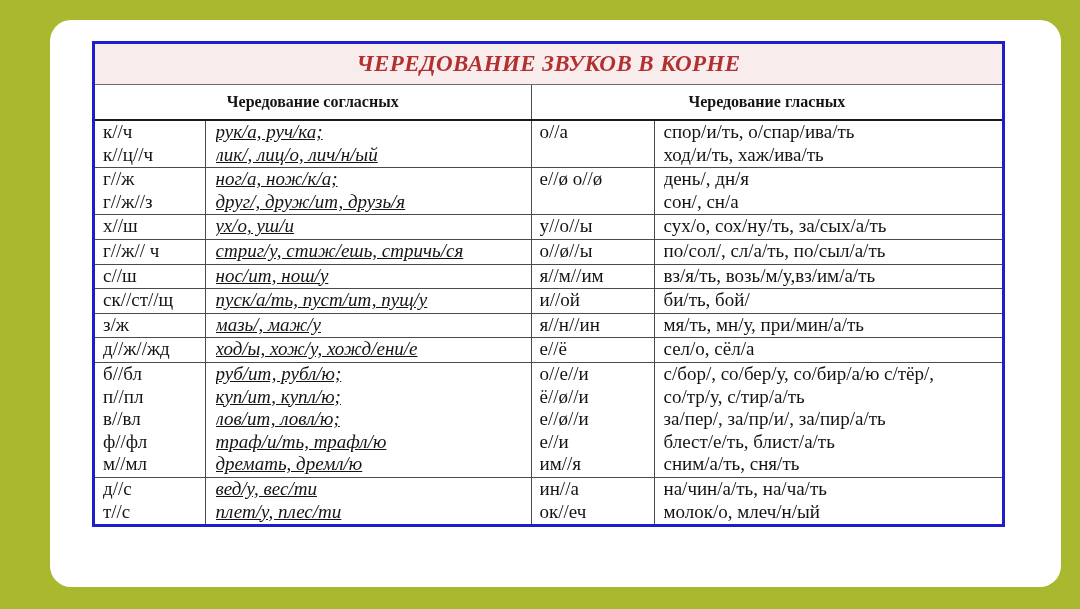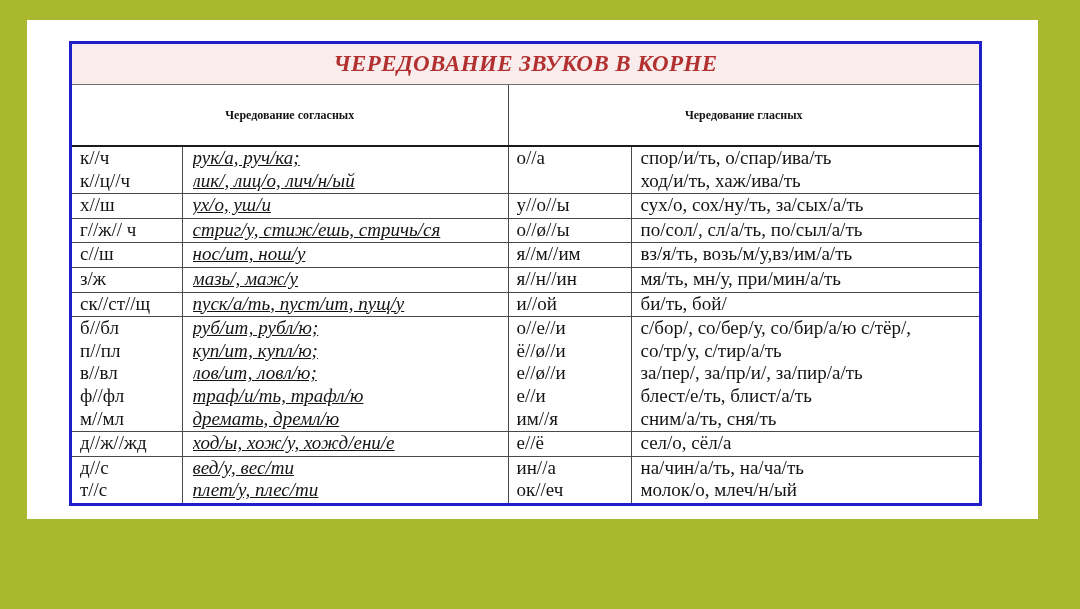"ЧЕРЕДОВАНИЕ ЗВУКОВ В КОРНЕ" .slide { border-radius: none -> 21px; height: 499px -> 567px; left: 27px -> 50px }
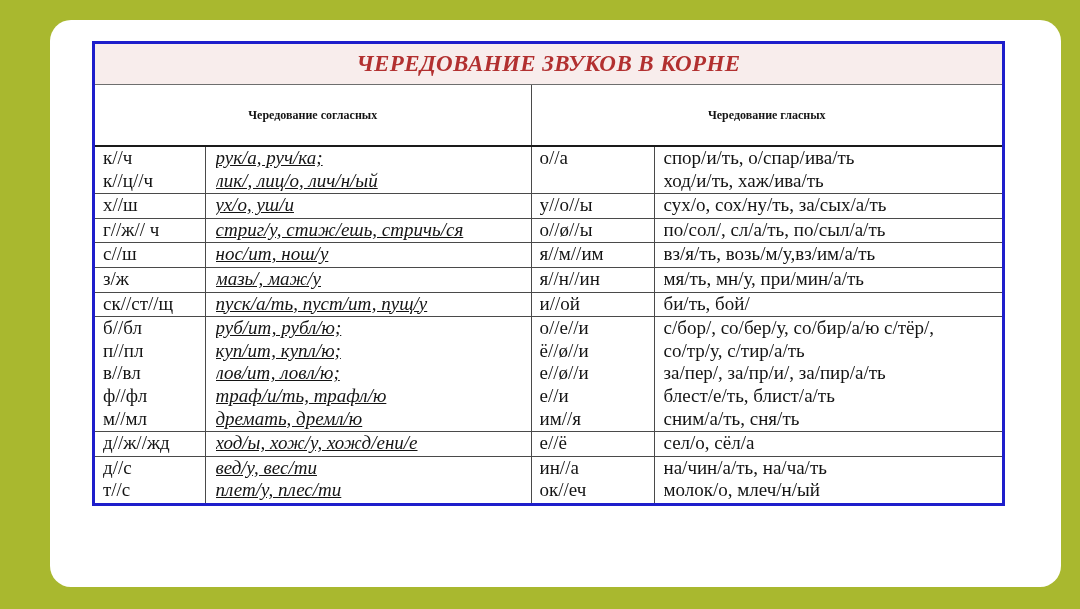"Чередование согласных" table.alt th { font-size: 12px -> 16px; padding: 17px 2px -> 4px 2px }
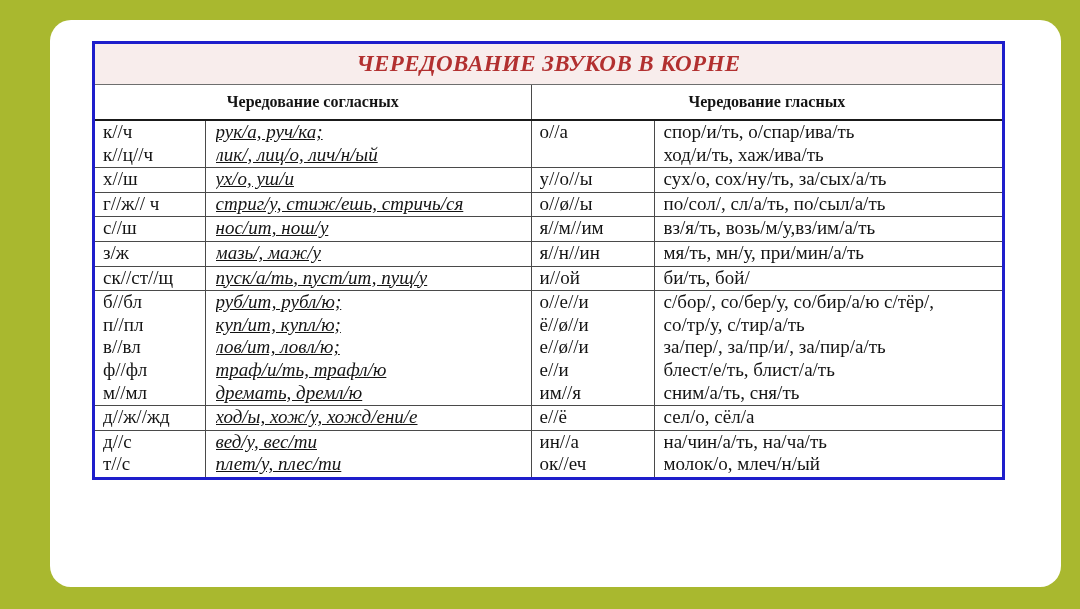"г//ж" tr { html: none -> <tr> <td> <div>г//ж</div> <div>г//ж//з</div> </td> <td> <div>ног/а, нож/к/а;</div> <div>друг/, друж/ит, друзь/я</div> </td> <td> <div>е//ø о//ø</div> </td> <td> <div>день/, дн/я</div> <div>сон/, сн/а</div> </td> </tr> }
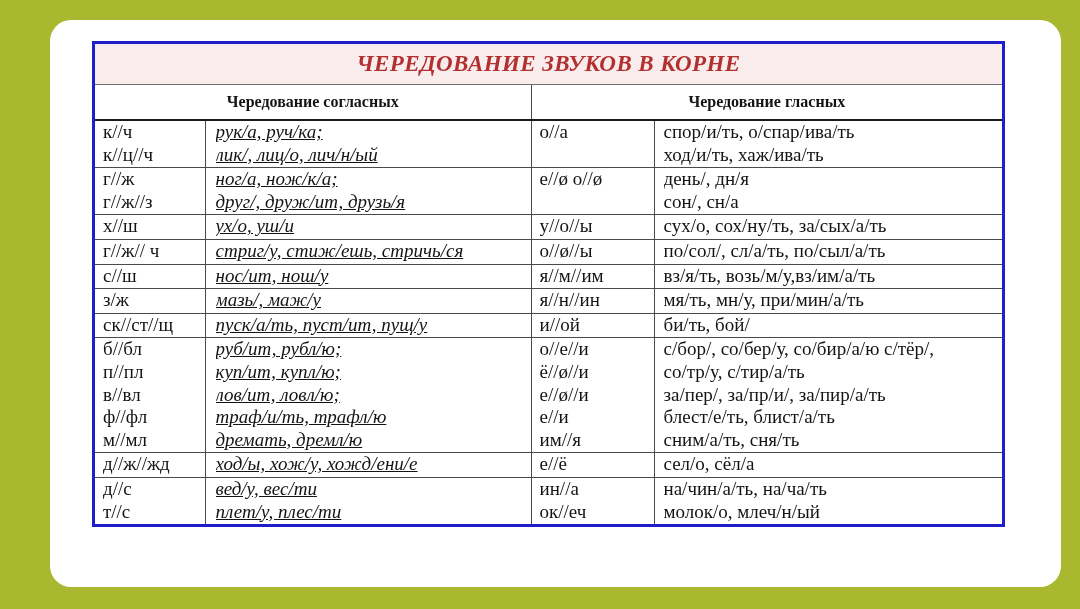"з/ж" tr { order: before "ск//ст//щ" -> after "ск//ст//щ" }
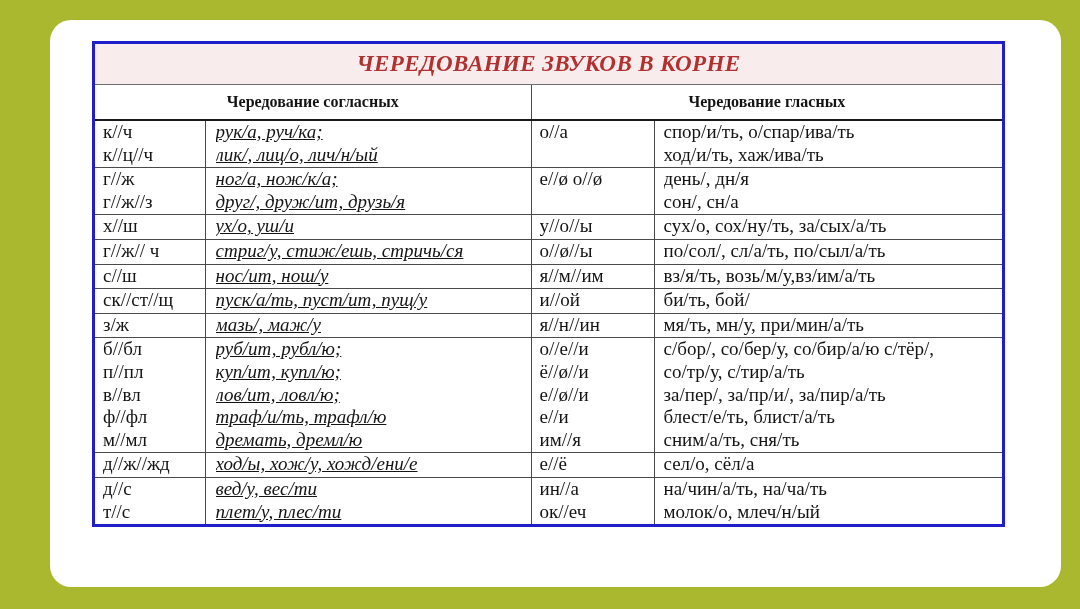"б//бл" tr { order: before "д//ж//жд" -> after "д//ж//жд" }
